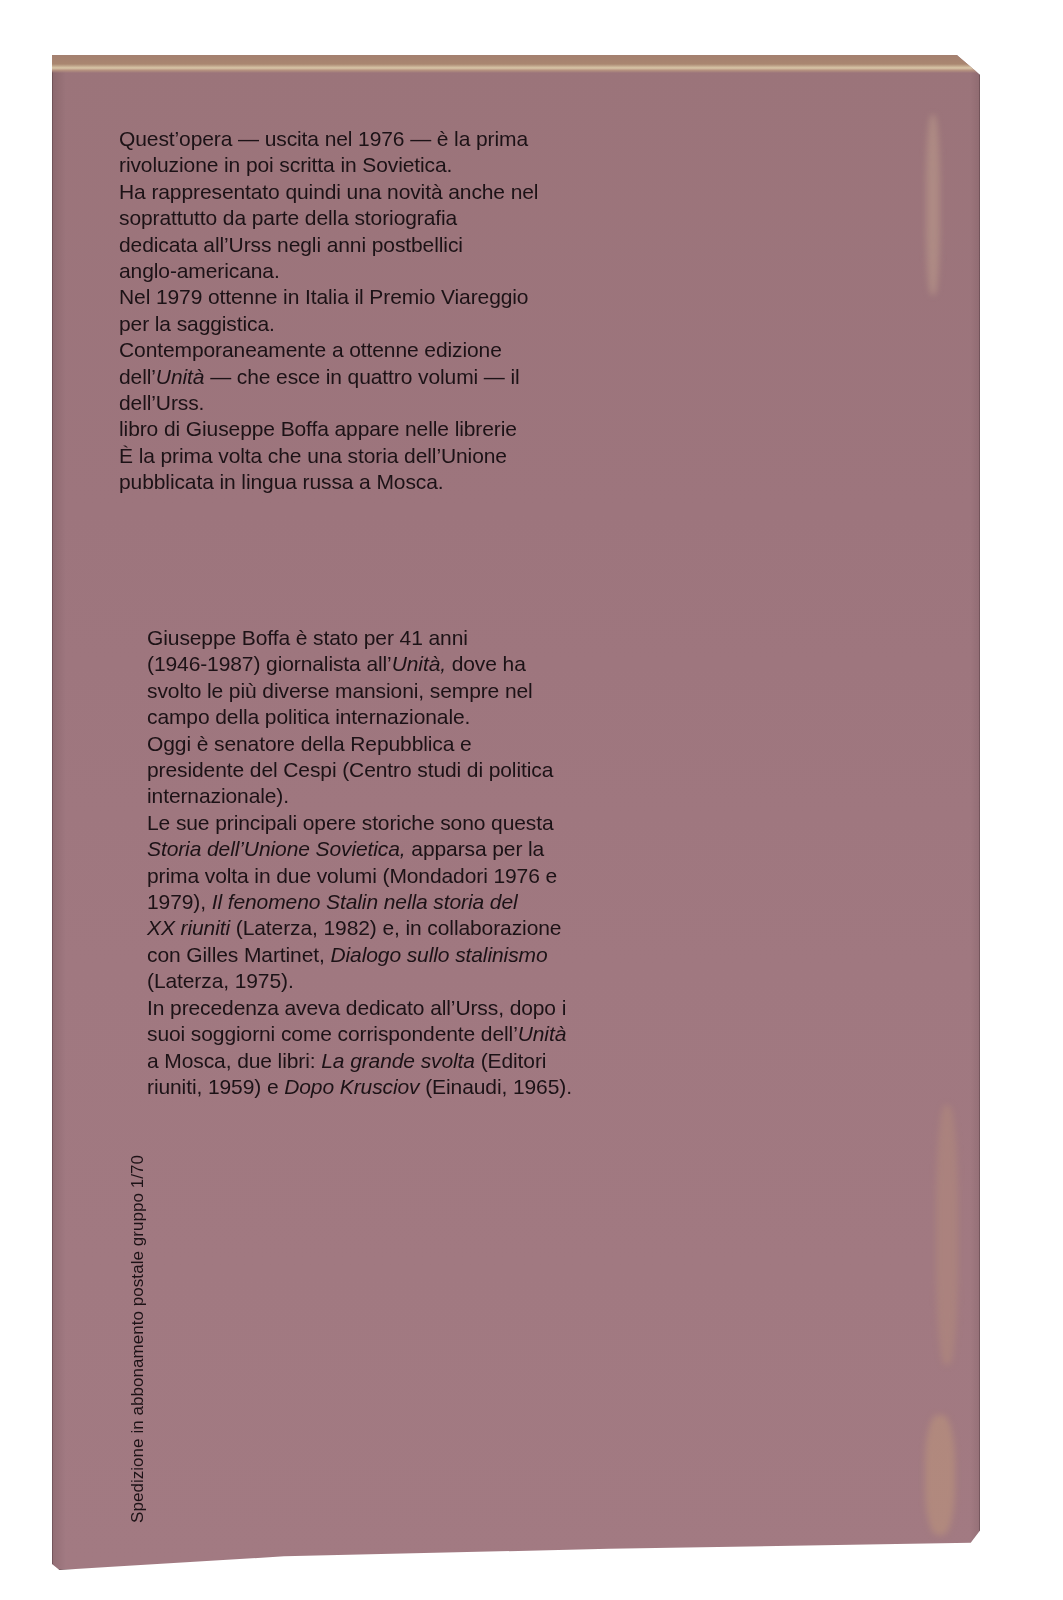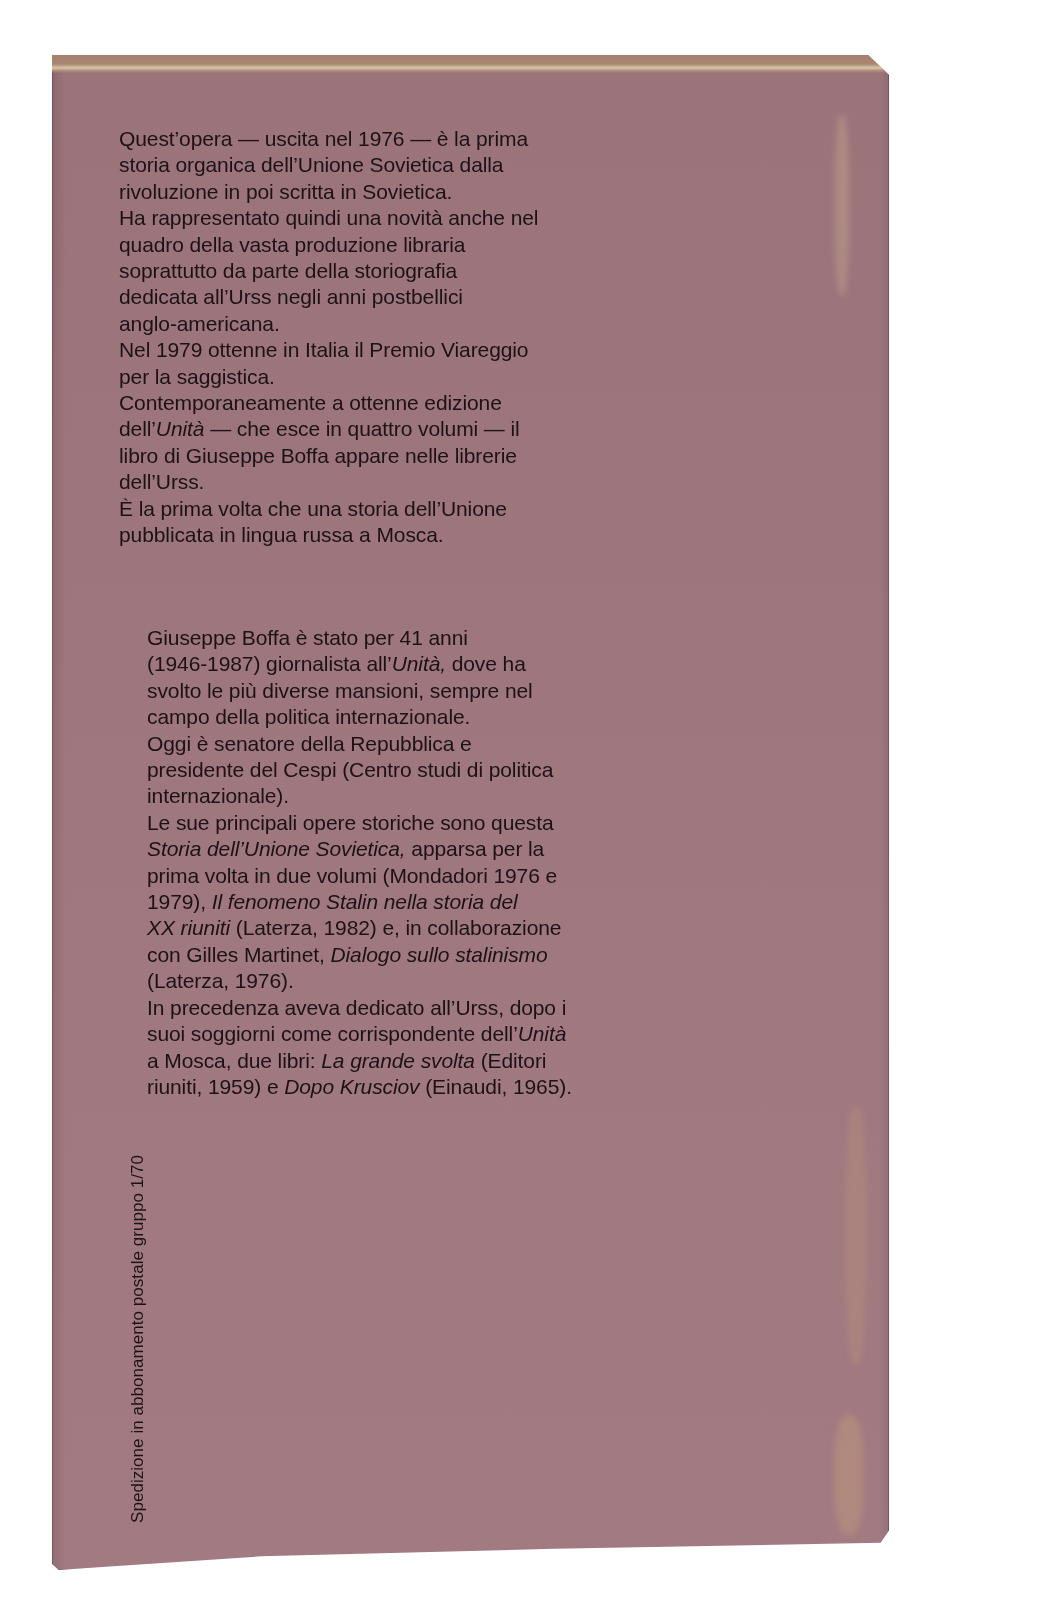"Quest’opera — uscita nel 1976" .book { width: 837px -> 928px }
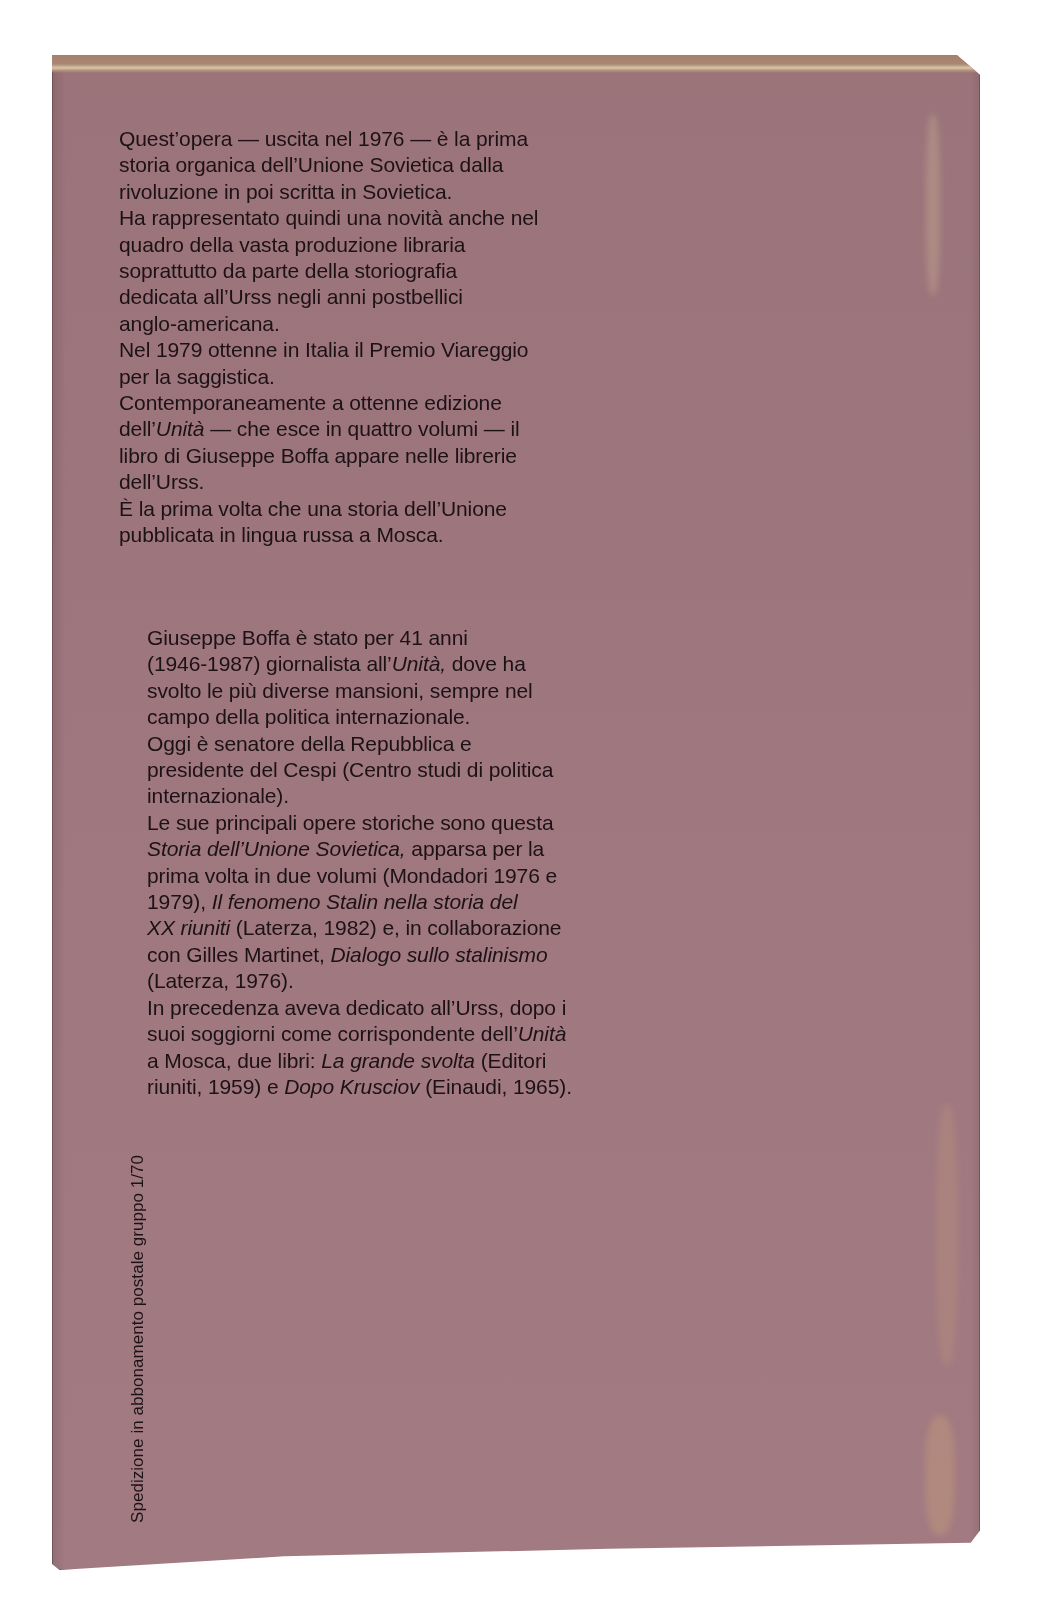"storia organica dell’Unione Sovietica" span.line { html: <span><span>storia organica dell’Unione Sovietica dalla</span></span> -> none }
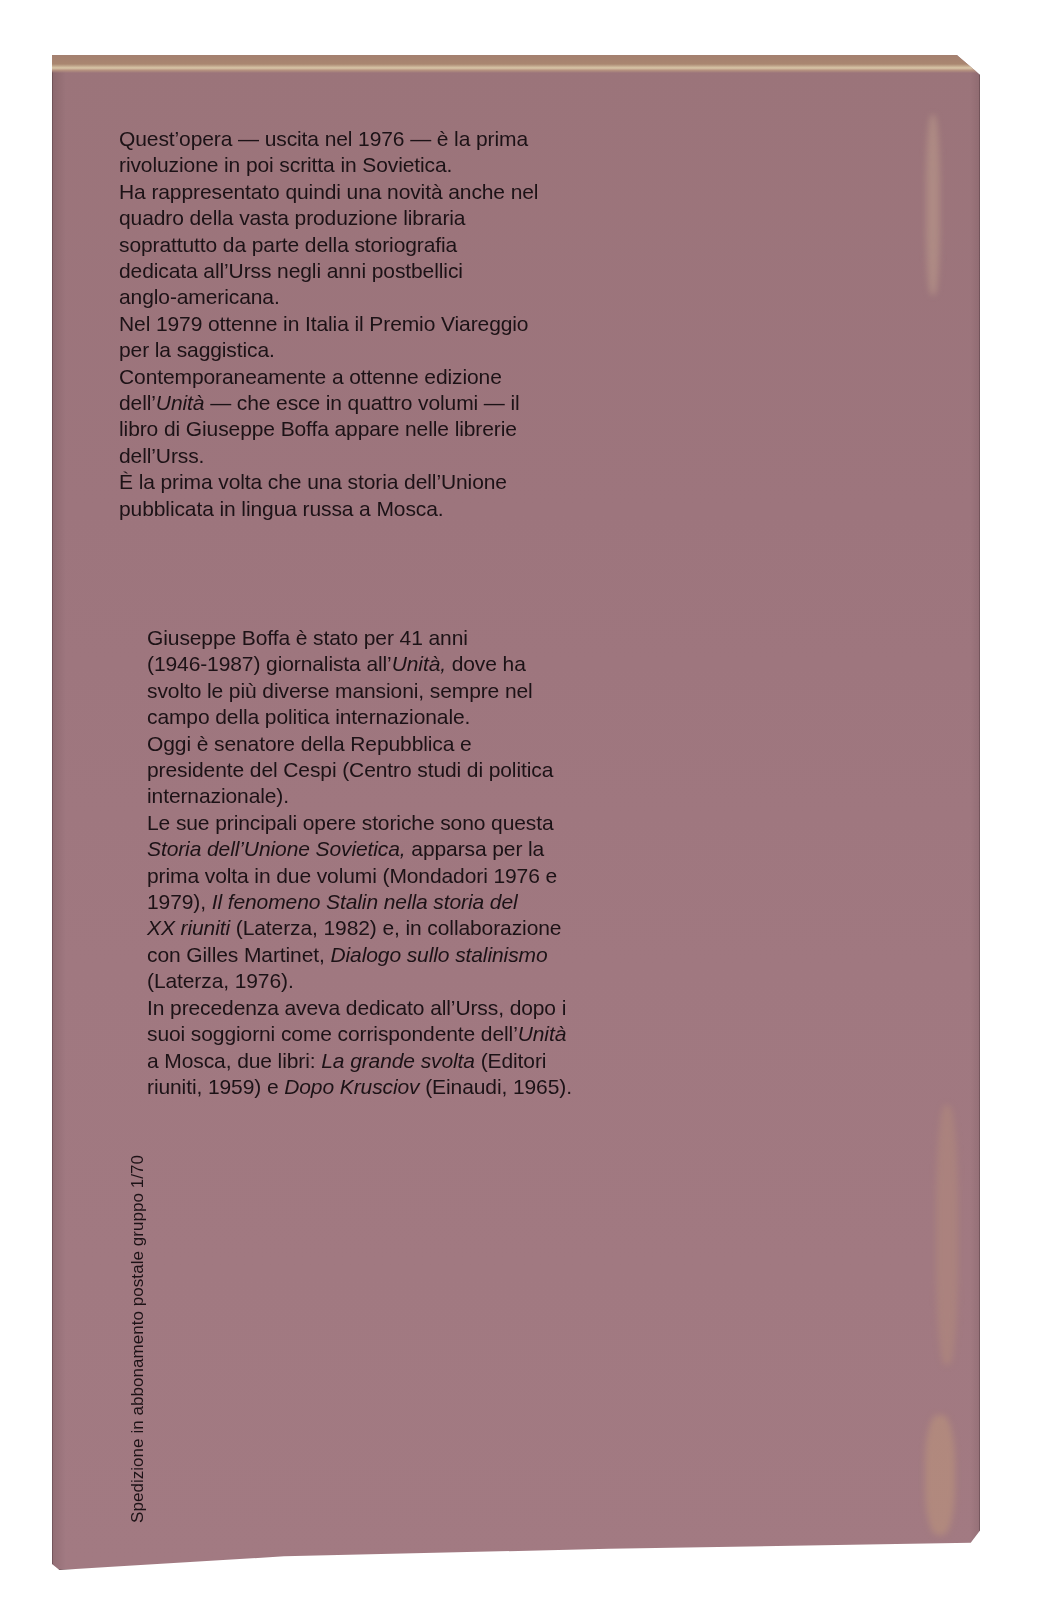"quadro della vasta produzione libraria" span.line { html: <span><span>quadro della vasta produzione libraria</span></span> -> none }
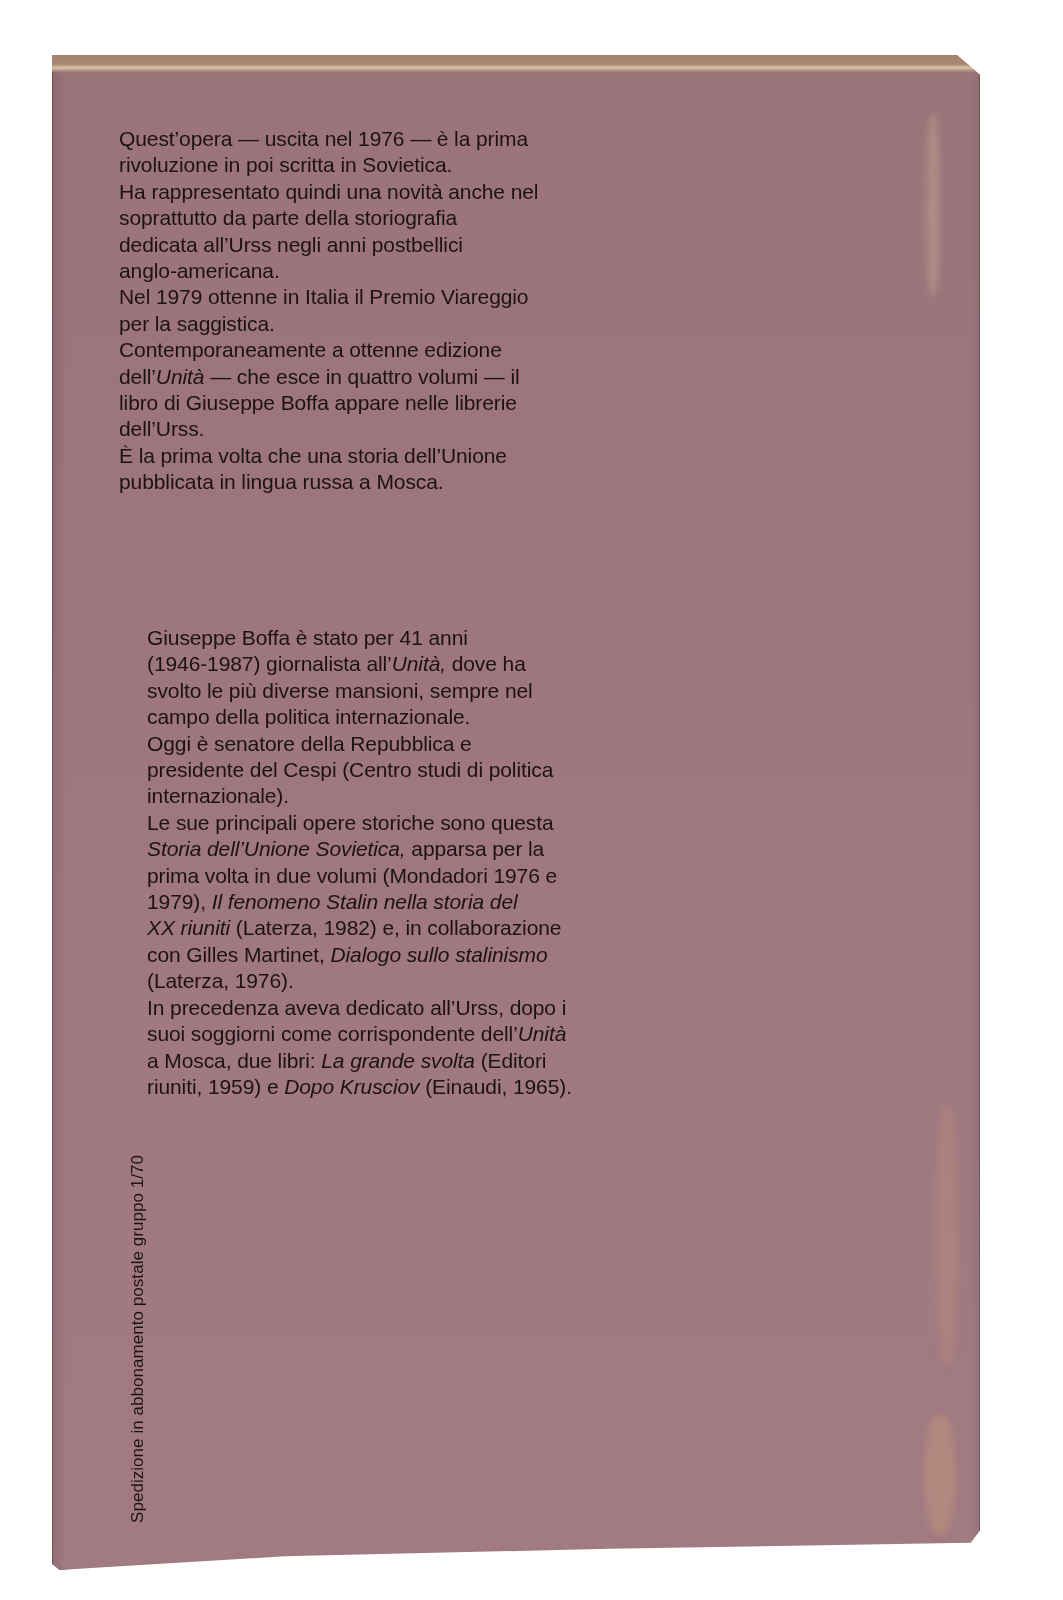"libro di Giuseppe Boffa appare" span.line { order: before "dell’Urss." -> after "dell’Urss." }
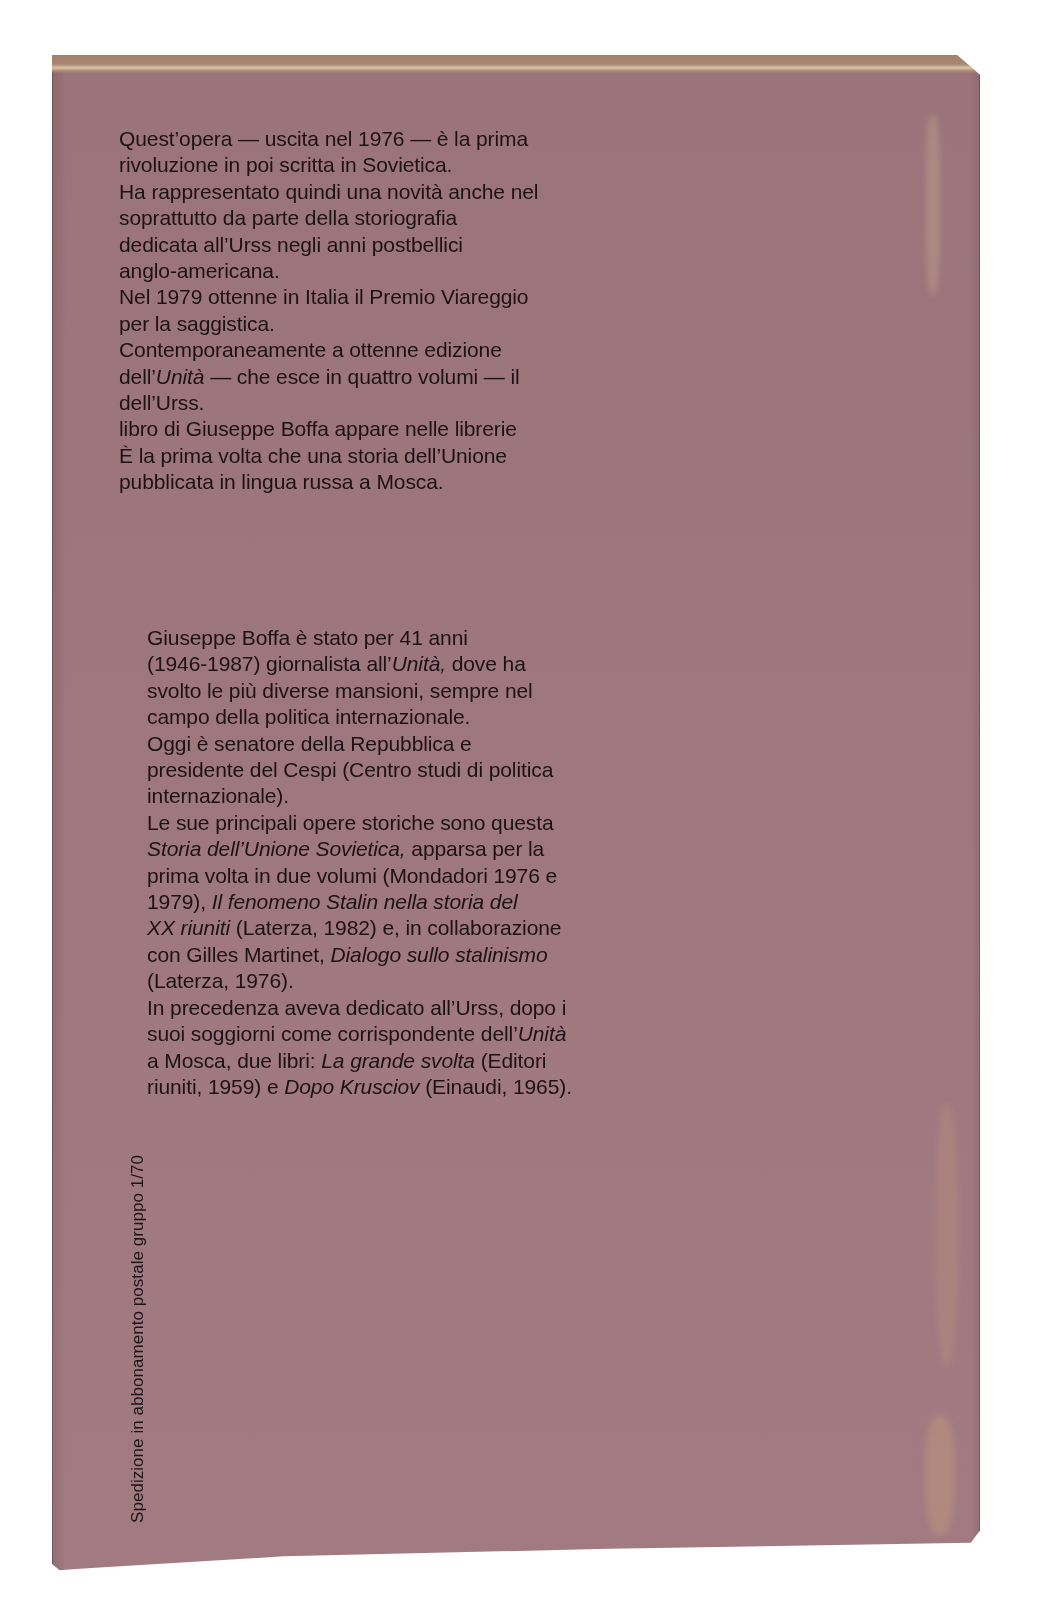"(Laterza, 1976)." span { text: 1976 -> 1975 }
